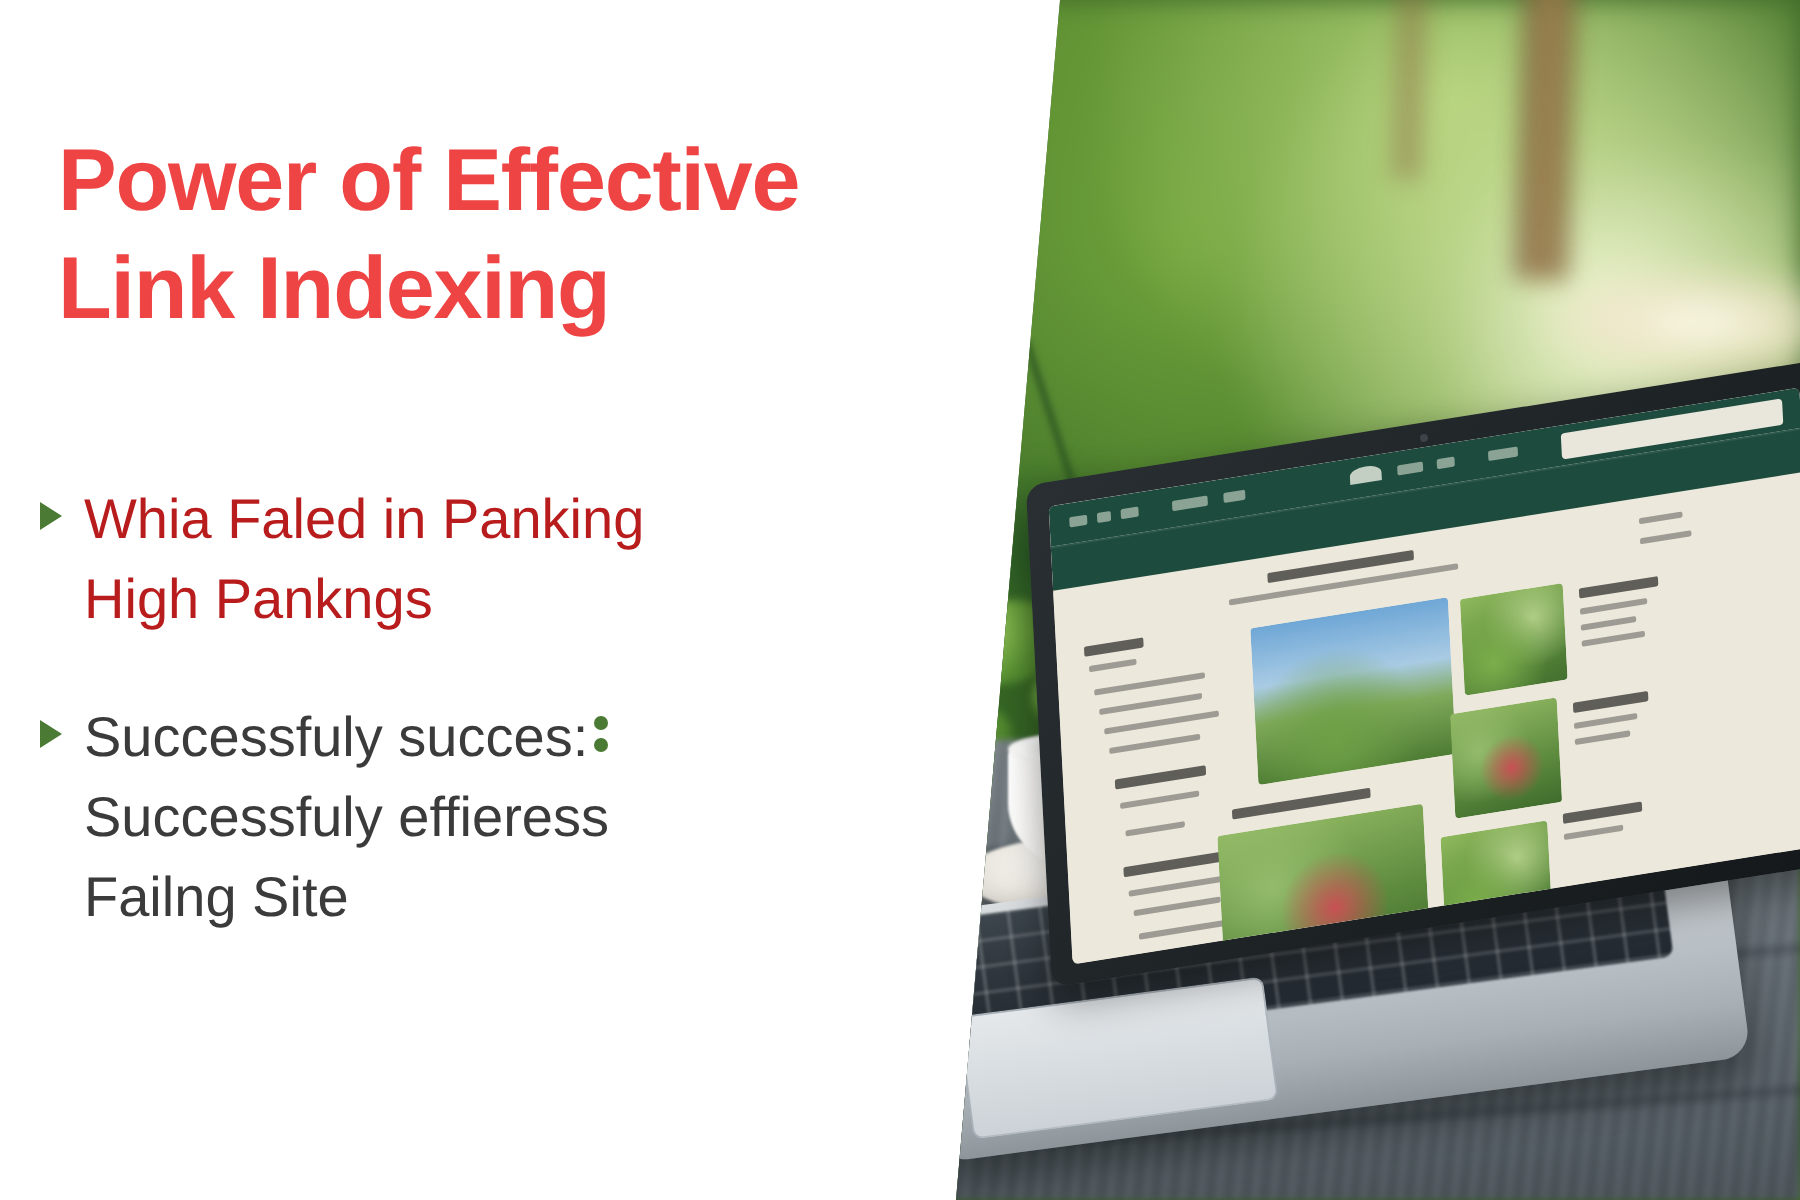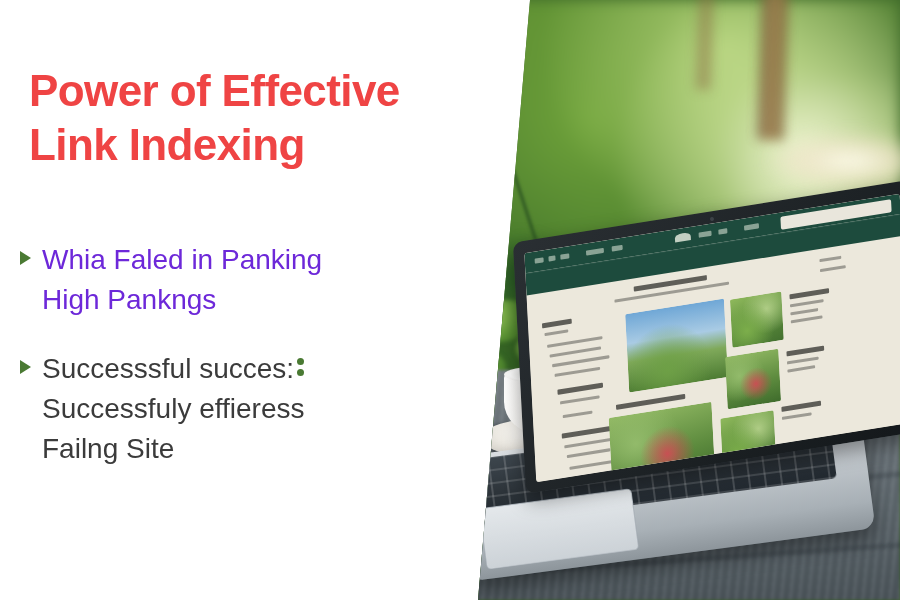"Whia Faled in Panking" .bullet-text.green { color: #6d28d9 -> #b91c1c }
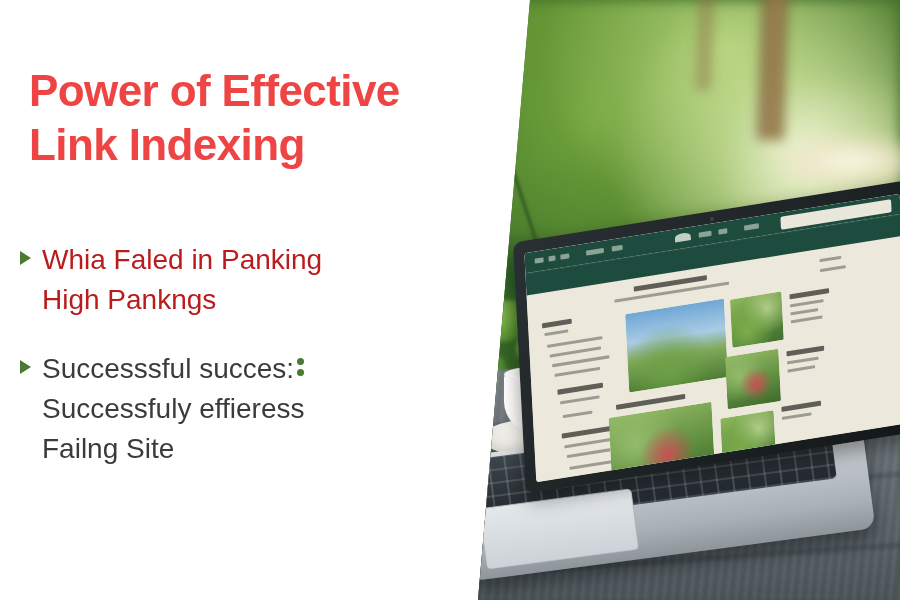"Successsful succes:" span { text: Successsful -> Successfuly }
